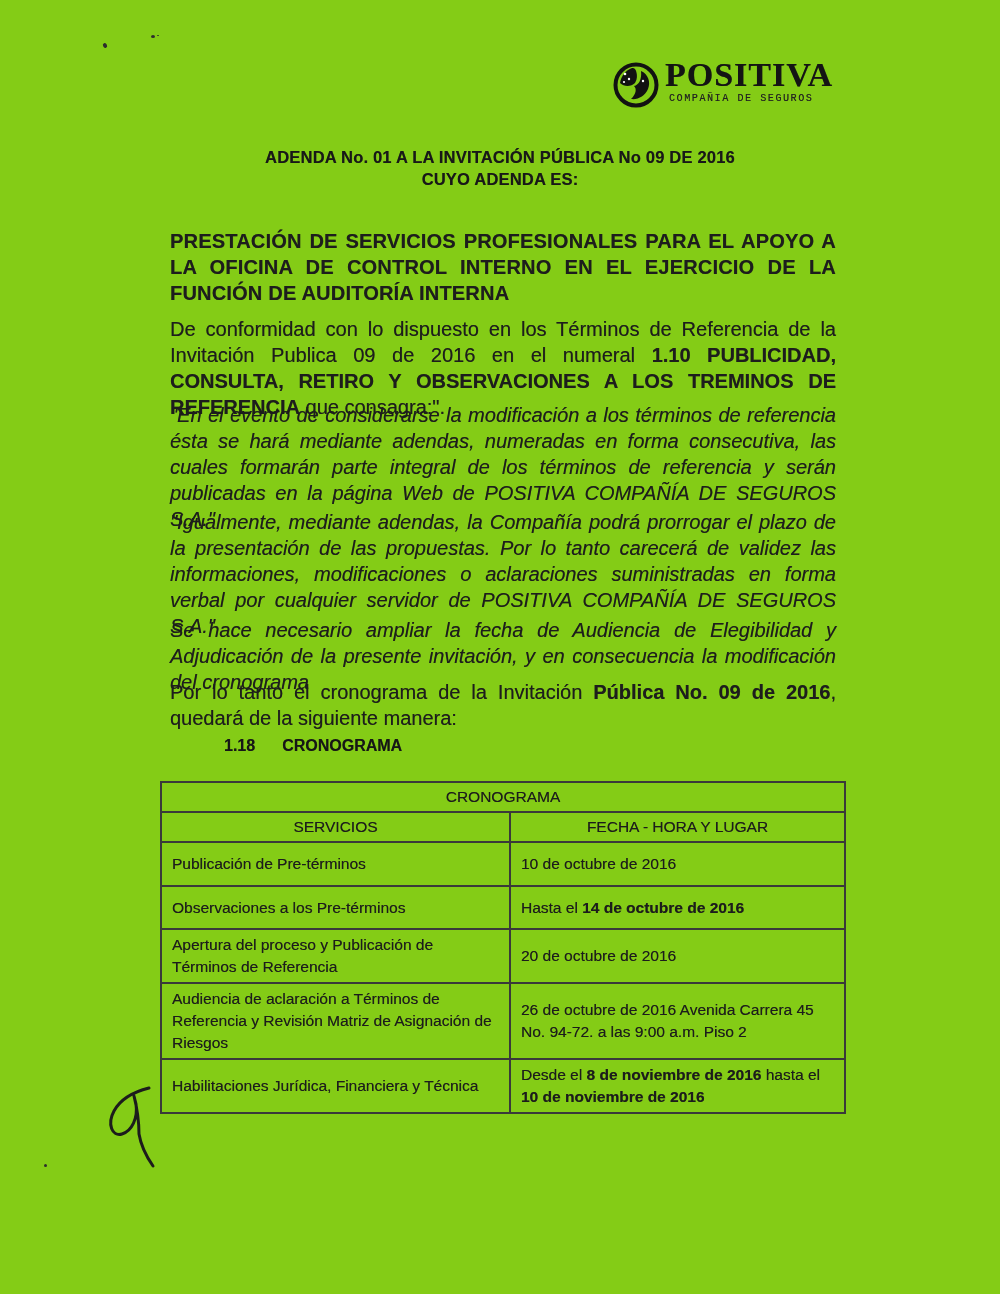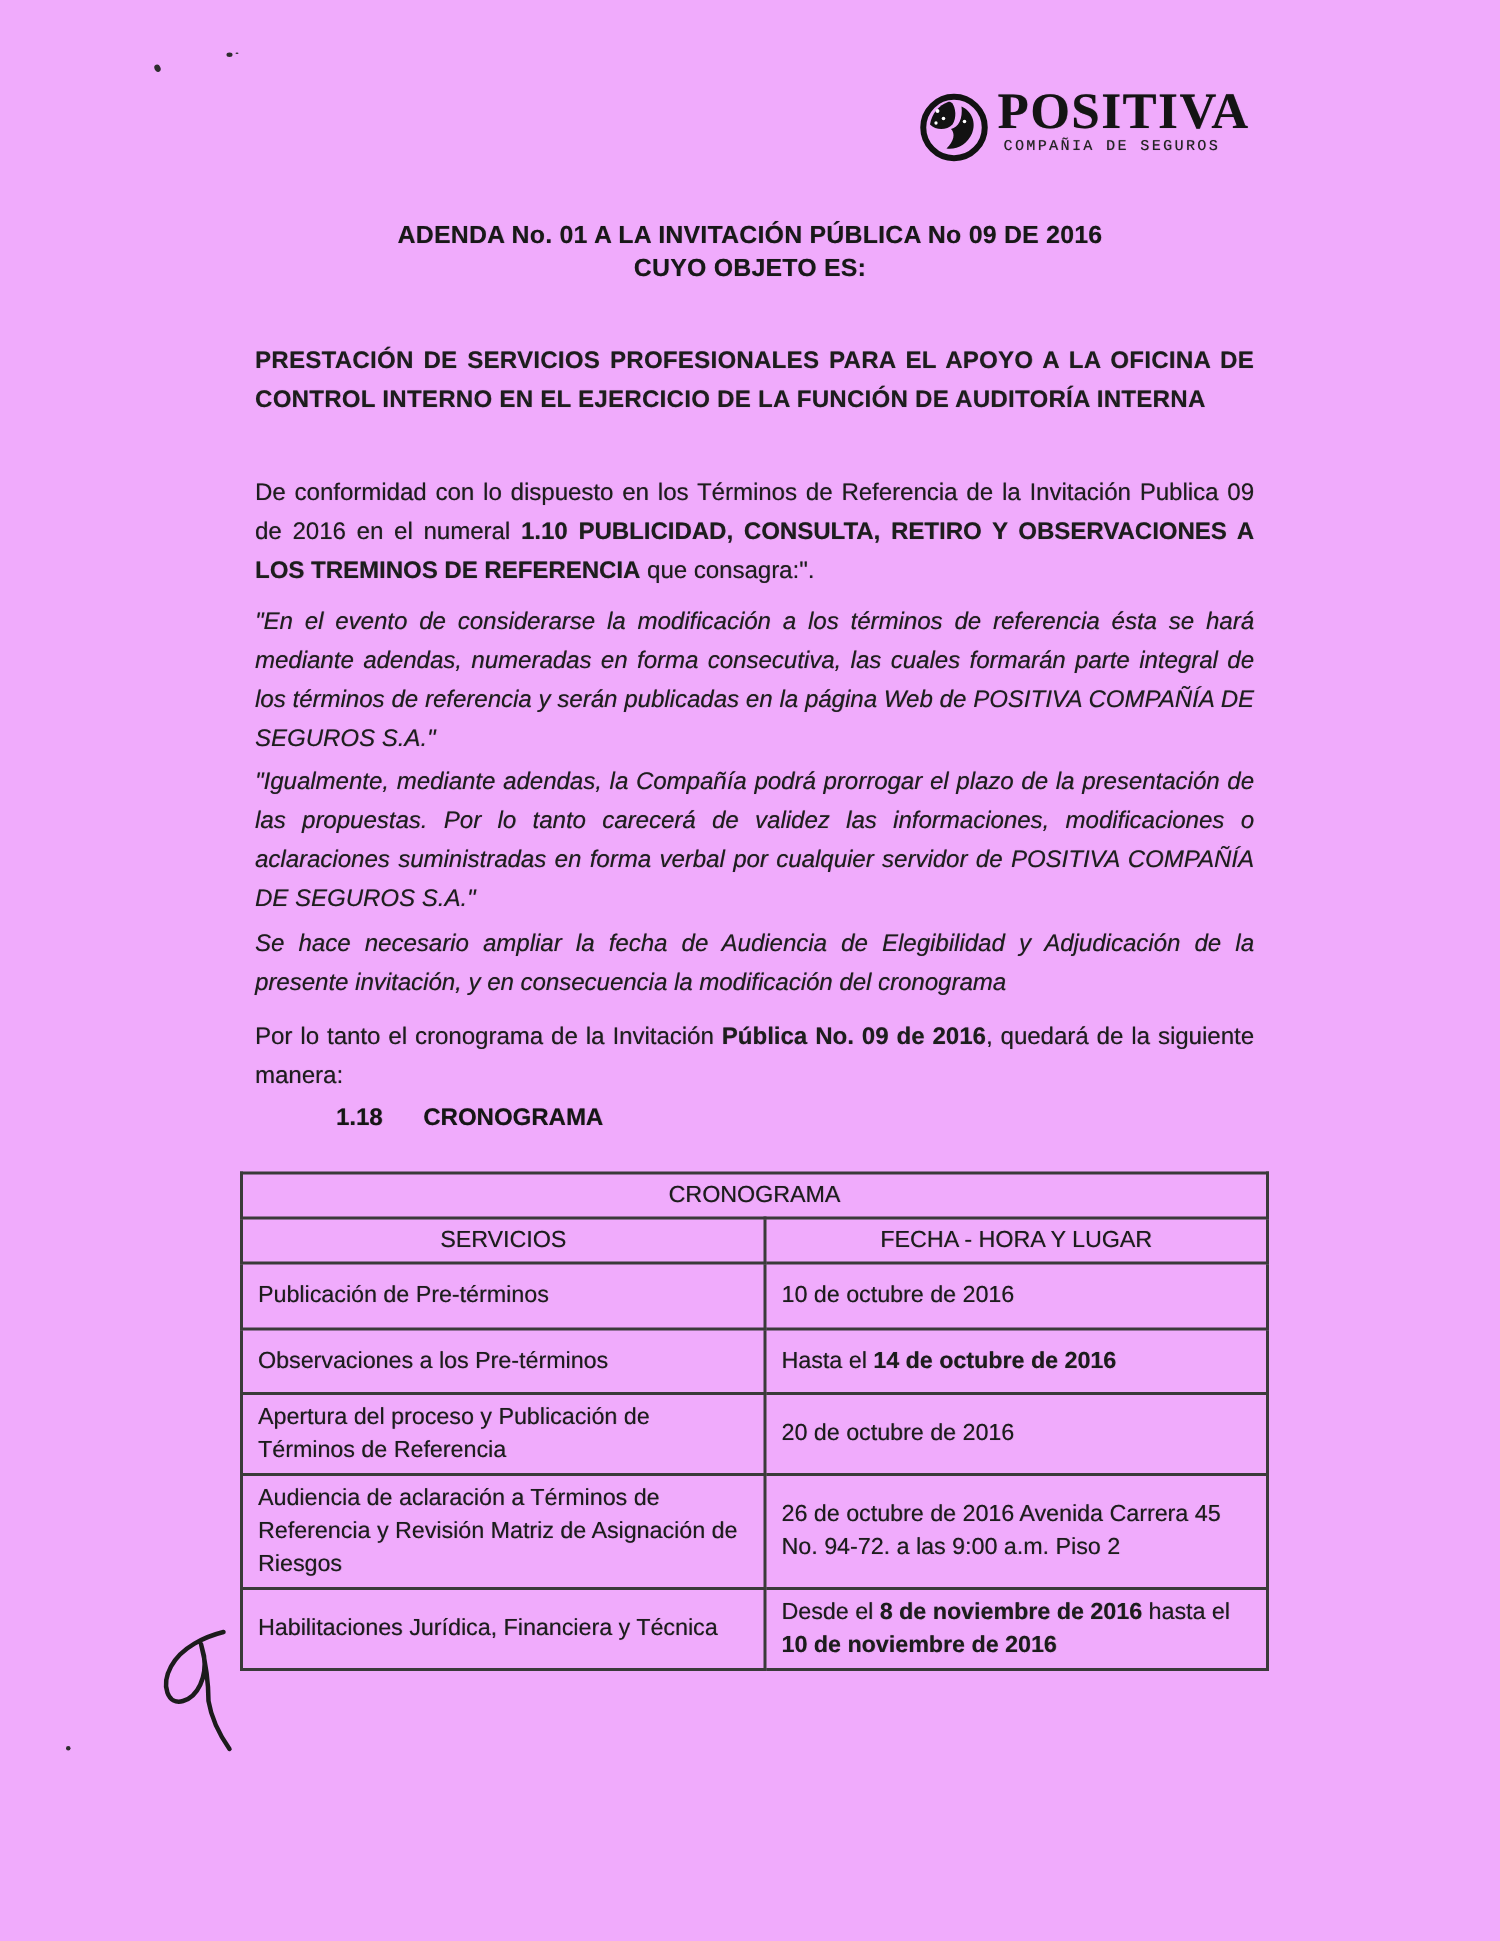"POSITIVA" .page { background: #f0abfc -> #84cc16 }
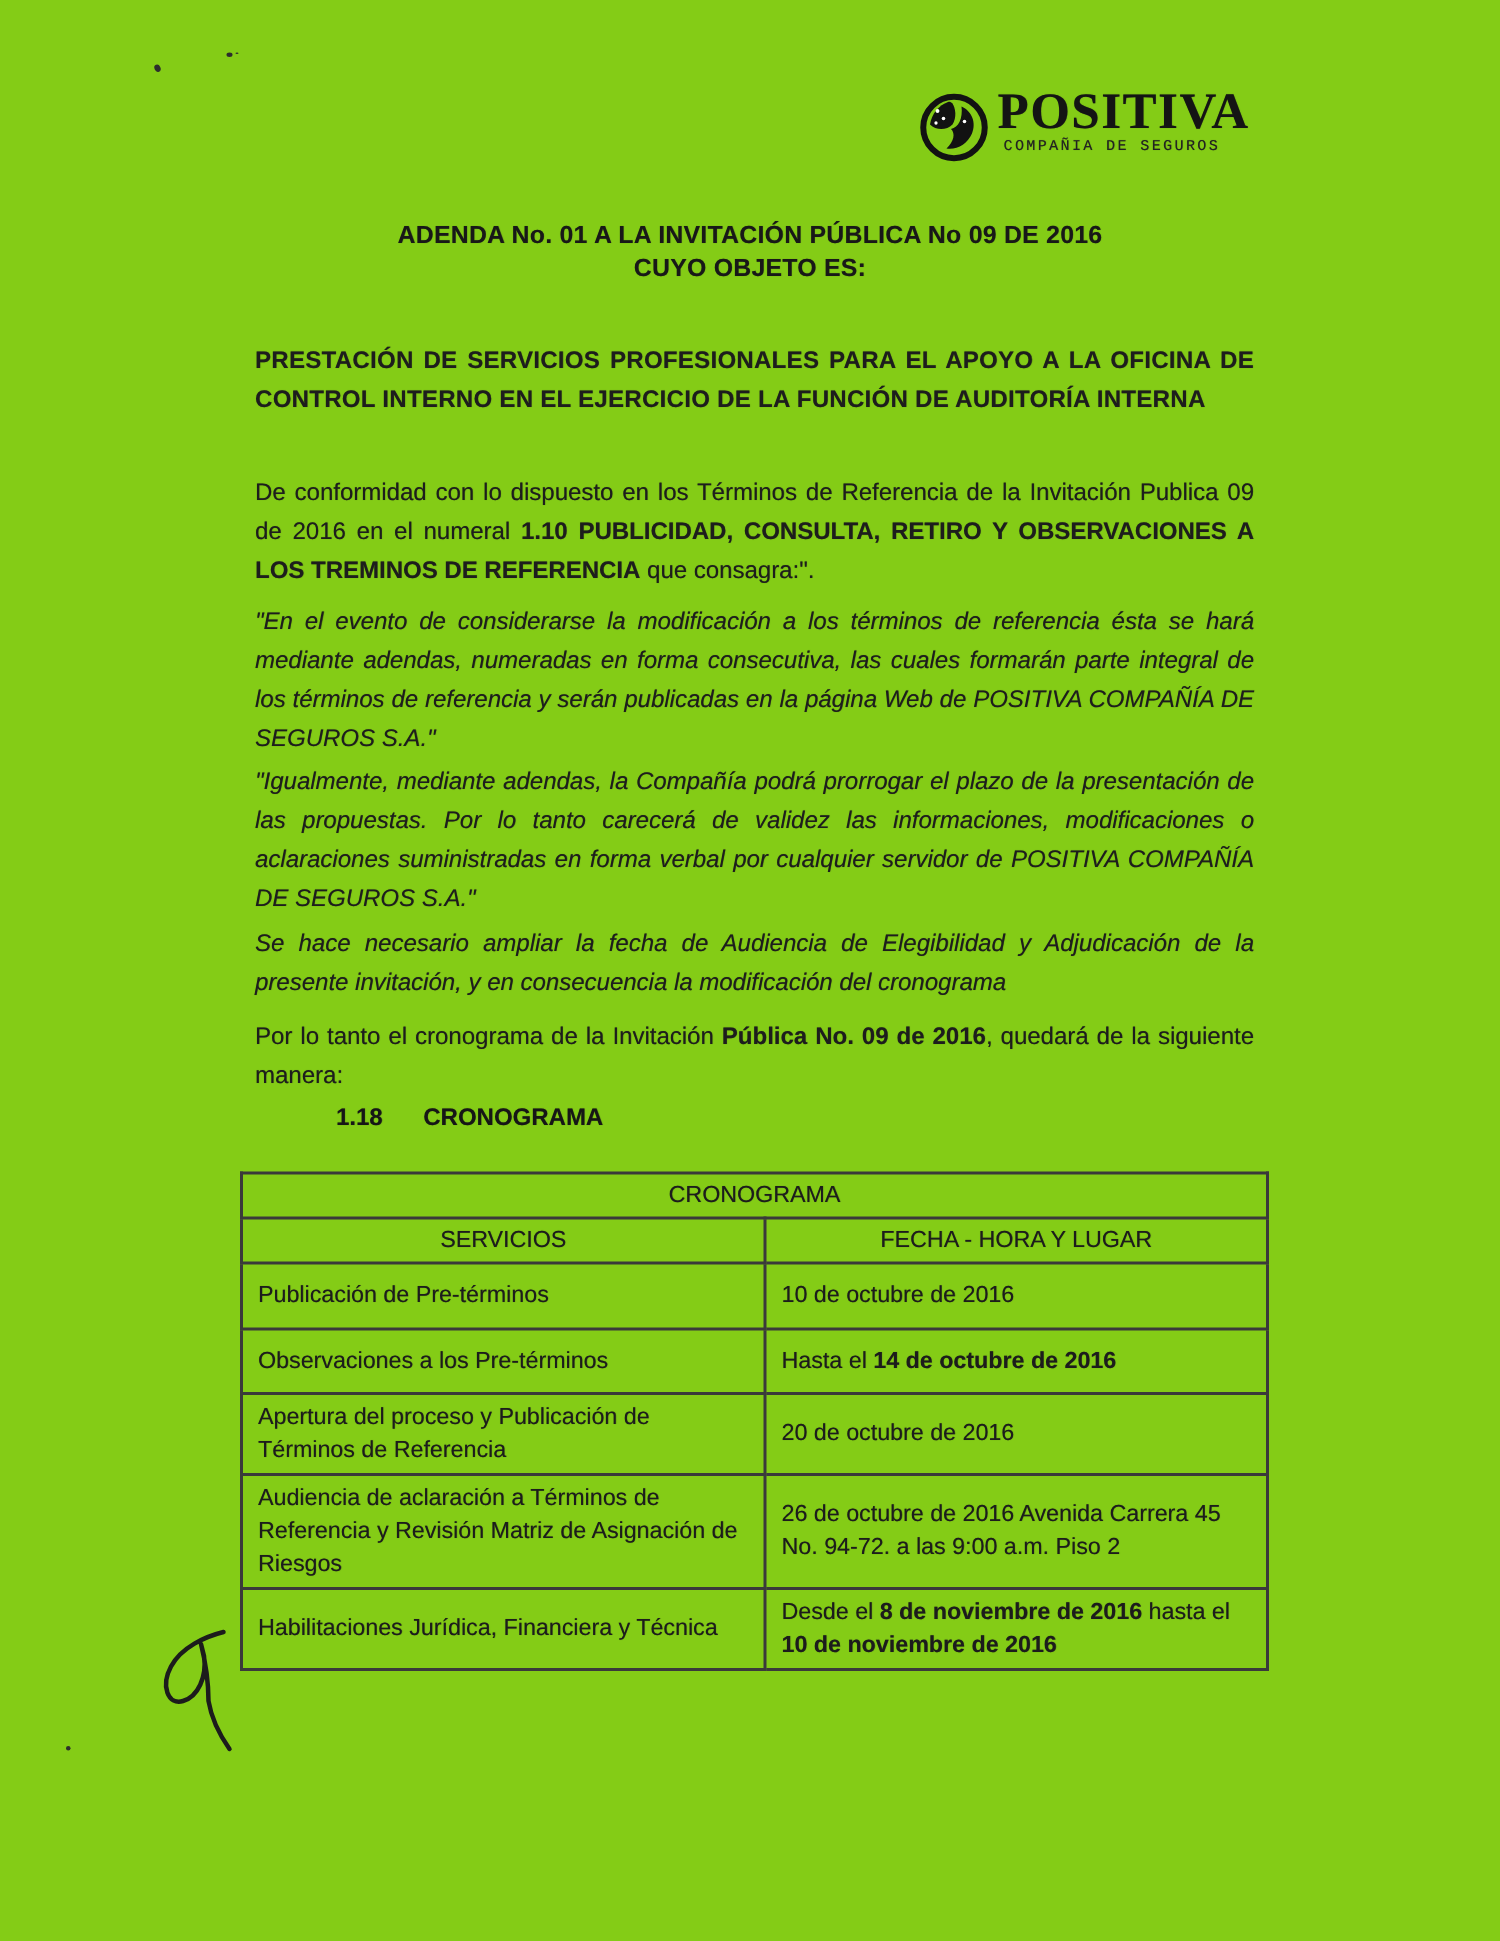"CUYO OBJETO ES:" div { text: OBJETO -> ADENDA }
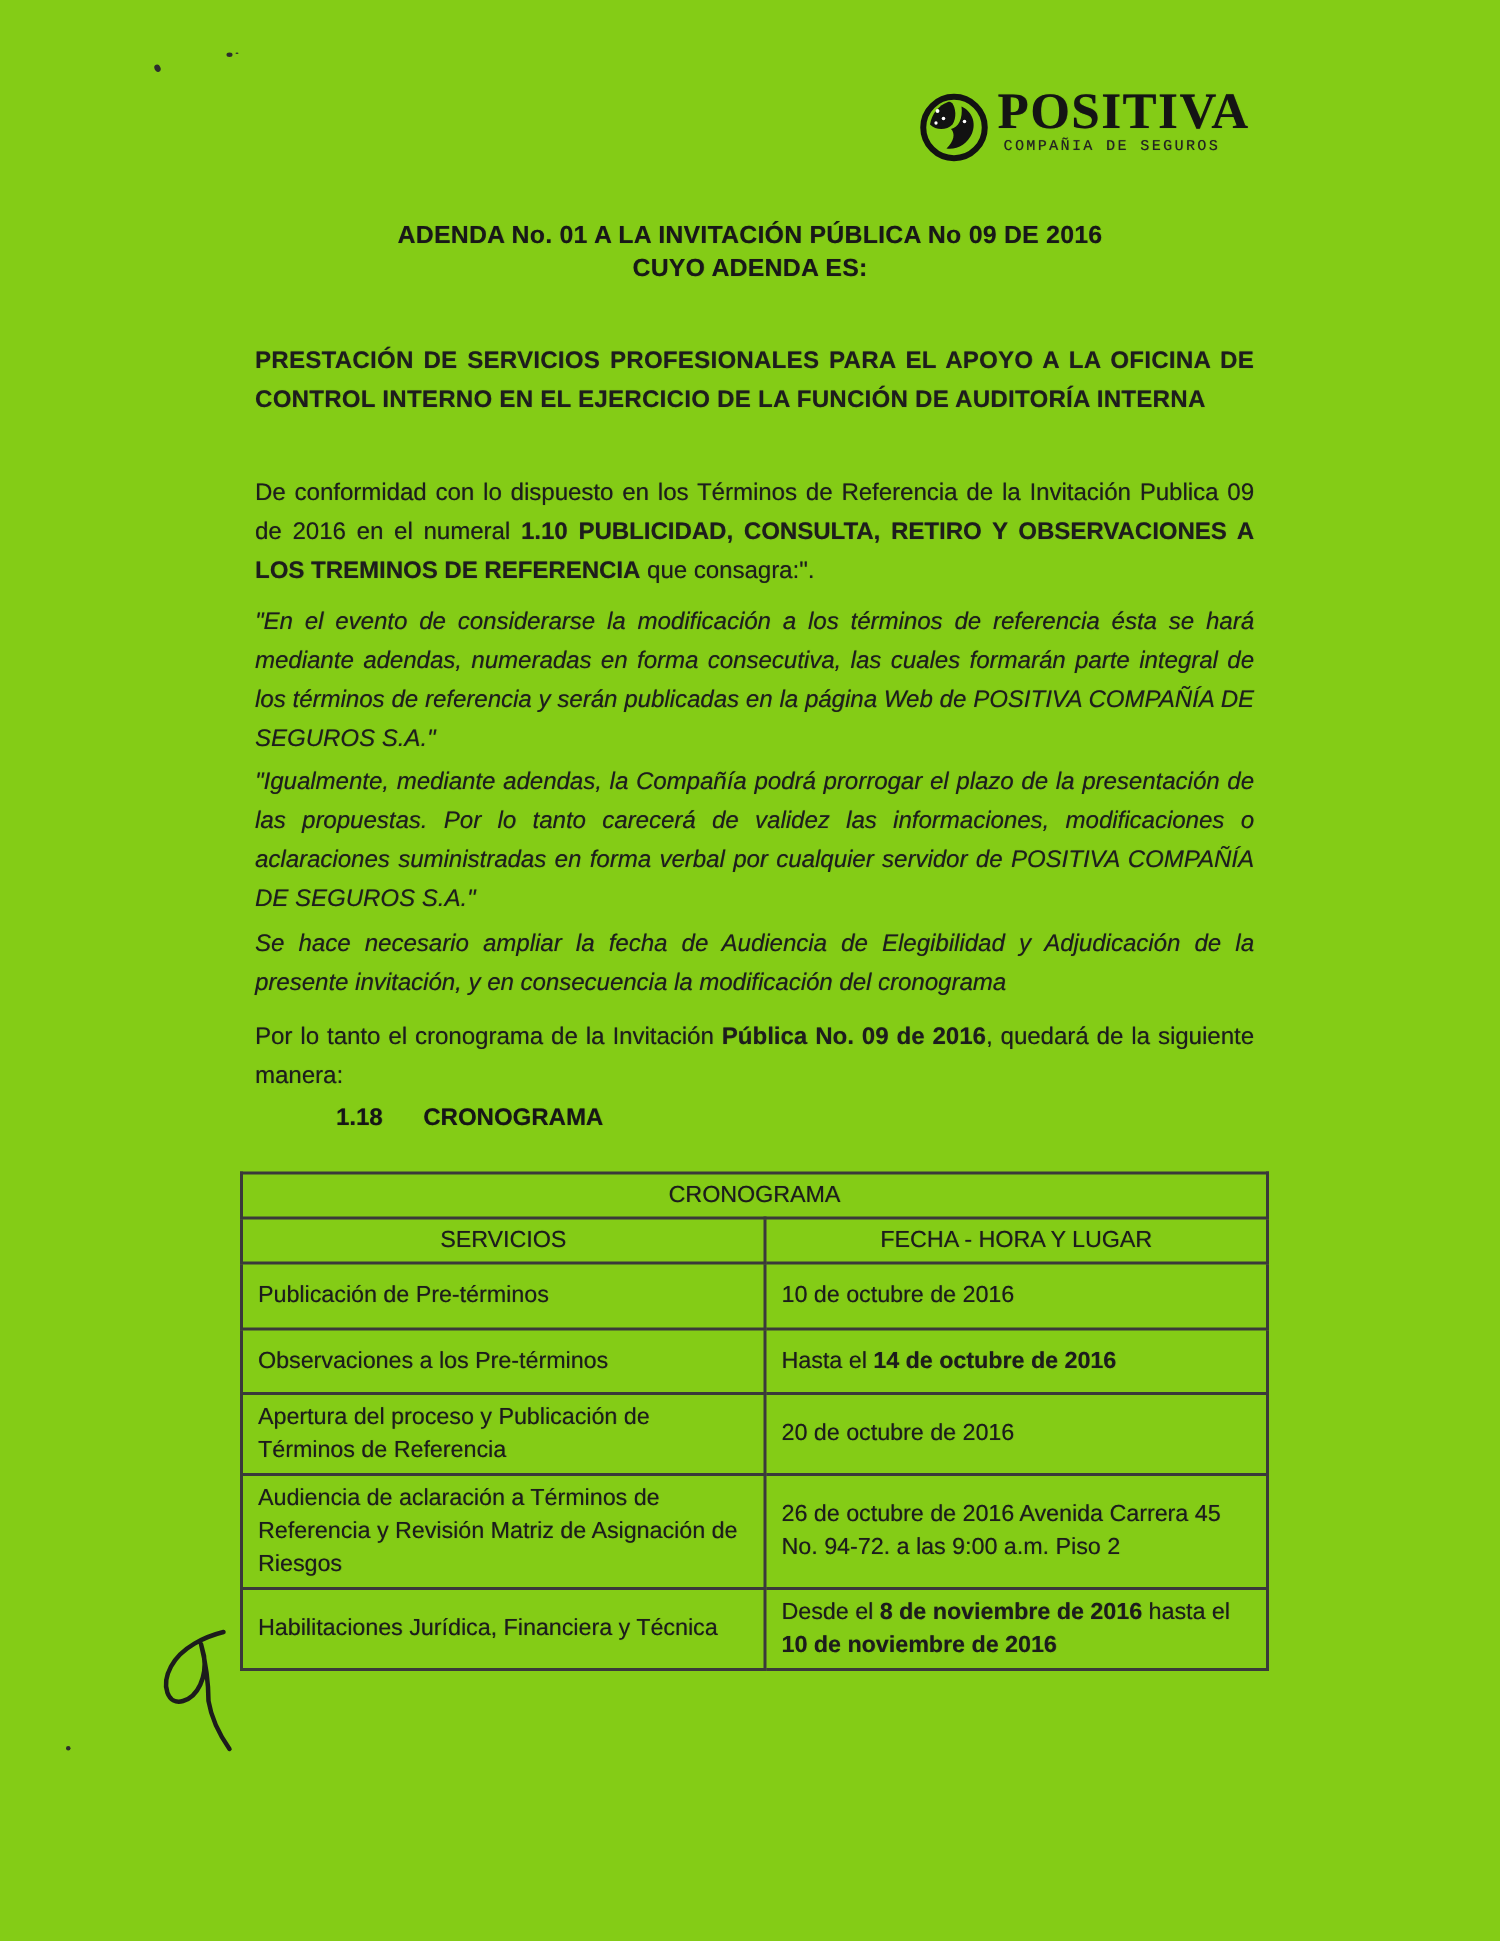"PRESTACIÓN DE SERVICIOS PROFESIONALES" .par { font-size: 16px -> 20px }
